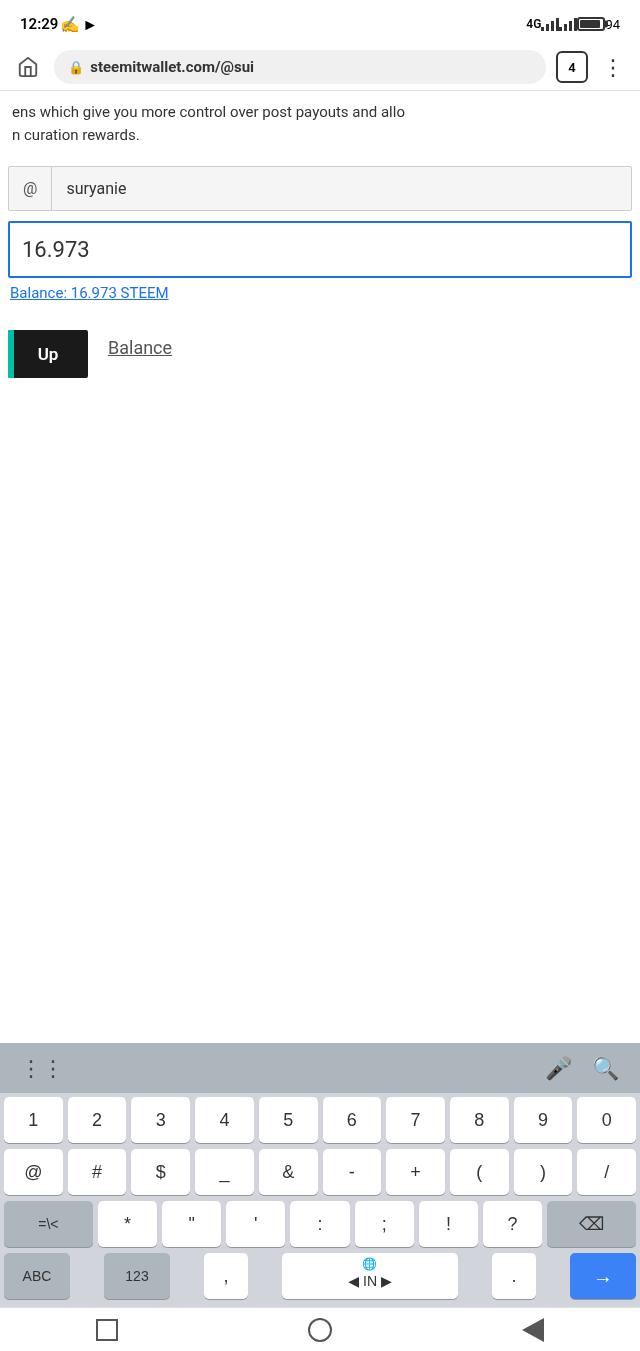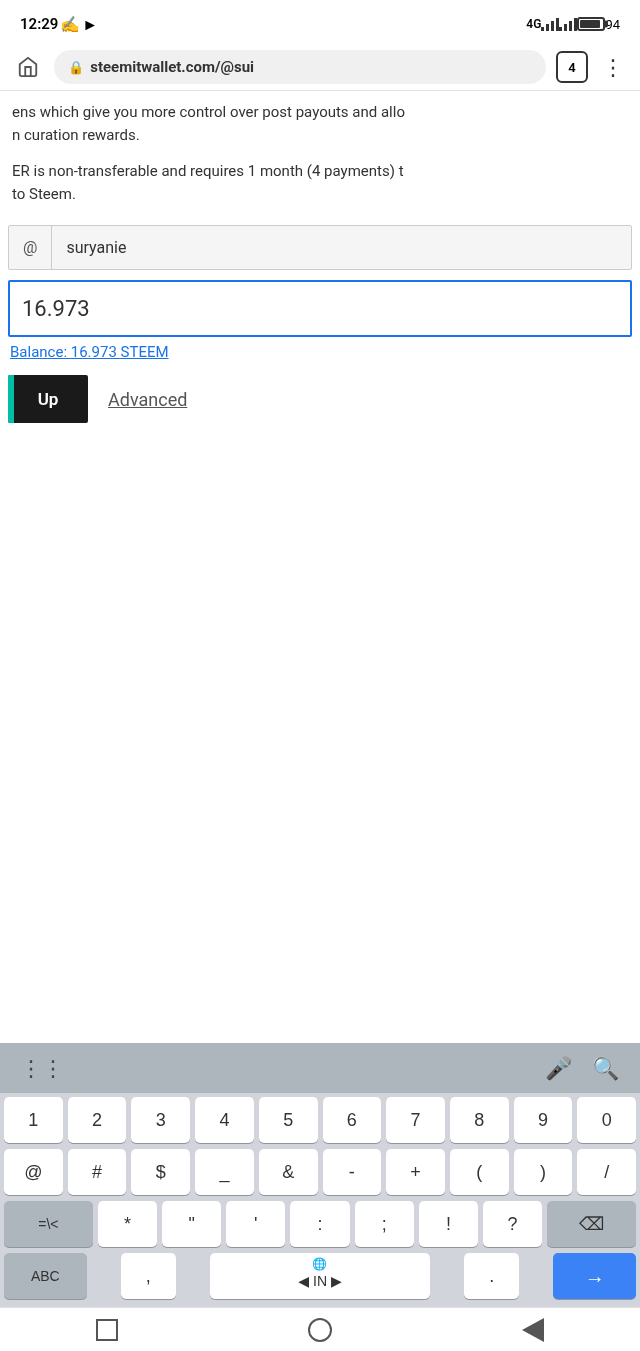"ER is non-transferable and requires" div.description-text { html: <div> <span>ER is non-transferable and requires 1 month (4 payments) t</span> <span>to Steem.</span> </div> -> none }
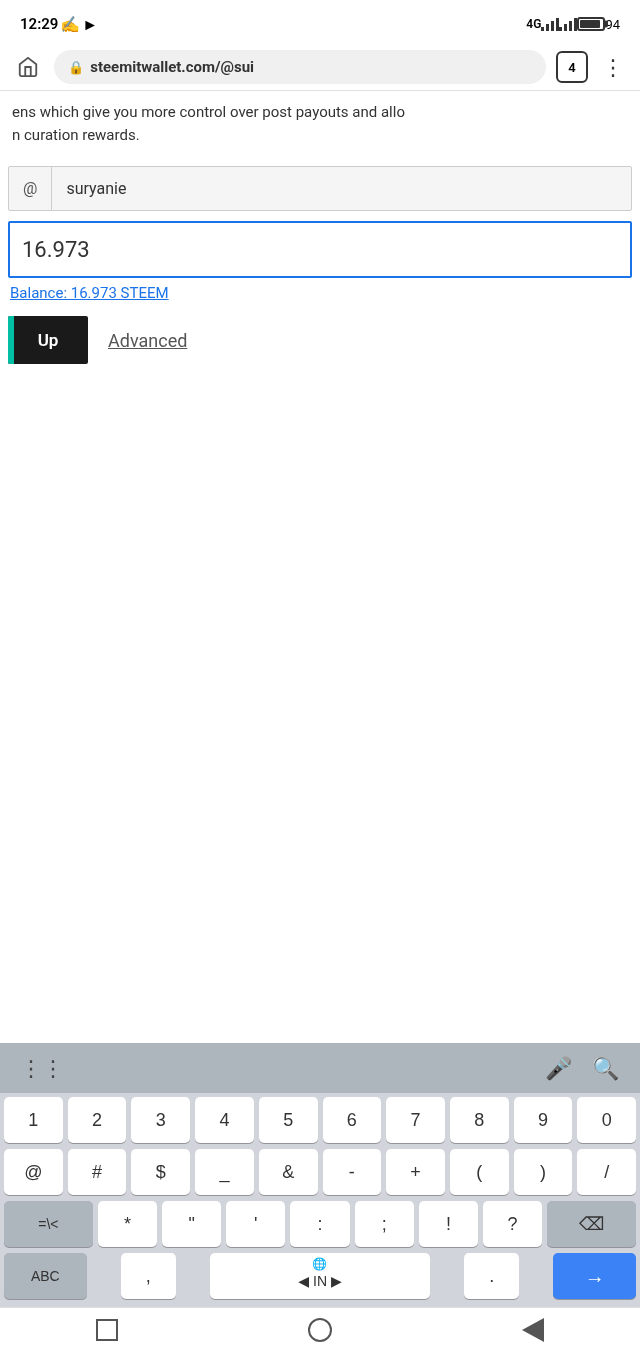"Up" .power-up-btn { margin-top: none -> 14px }
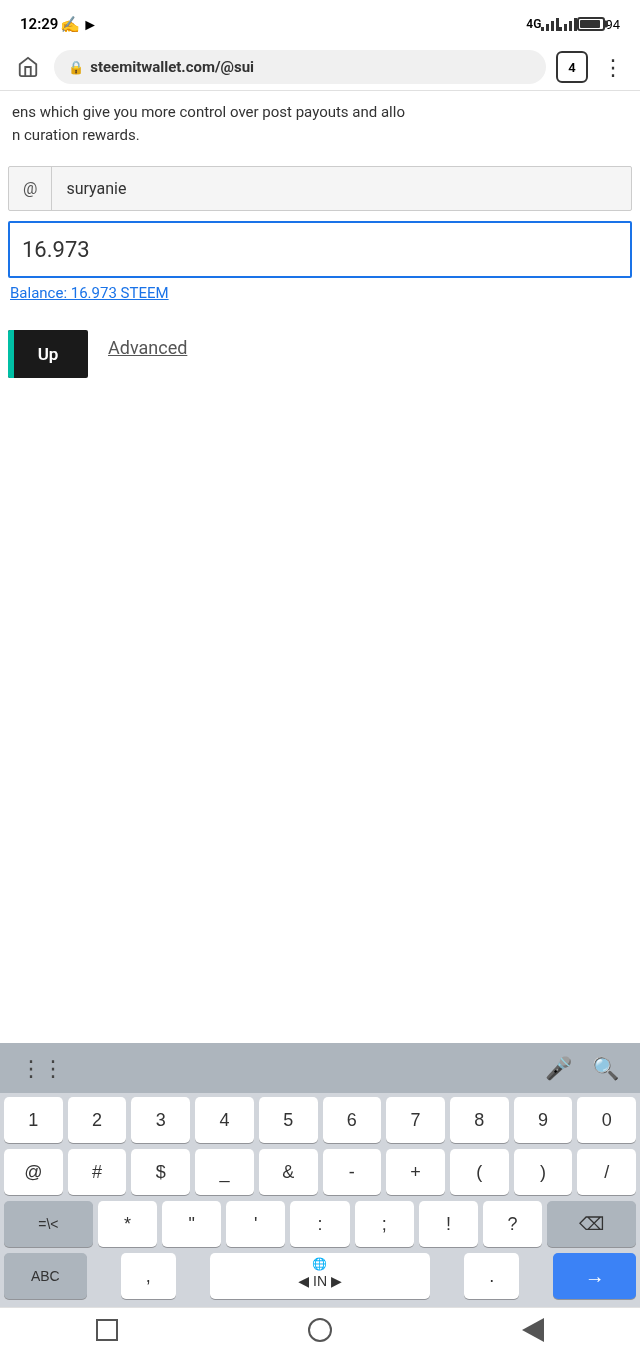"Advanced" span.advanced-link { text: Advanced -> Balance }
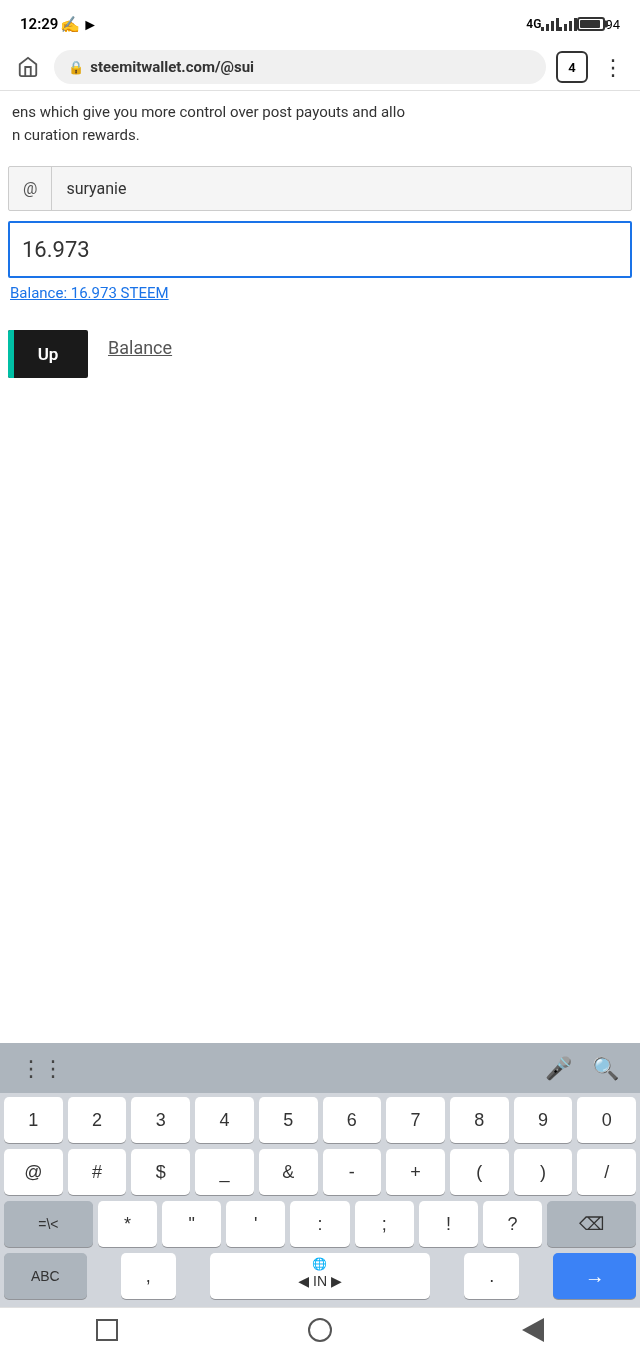"123" div.key { html: none -> <div>123</div> }
